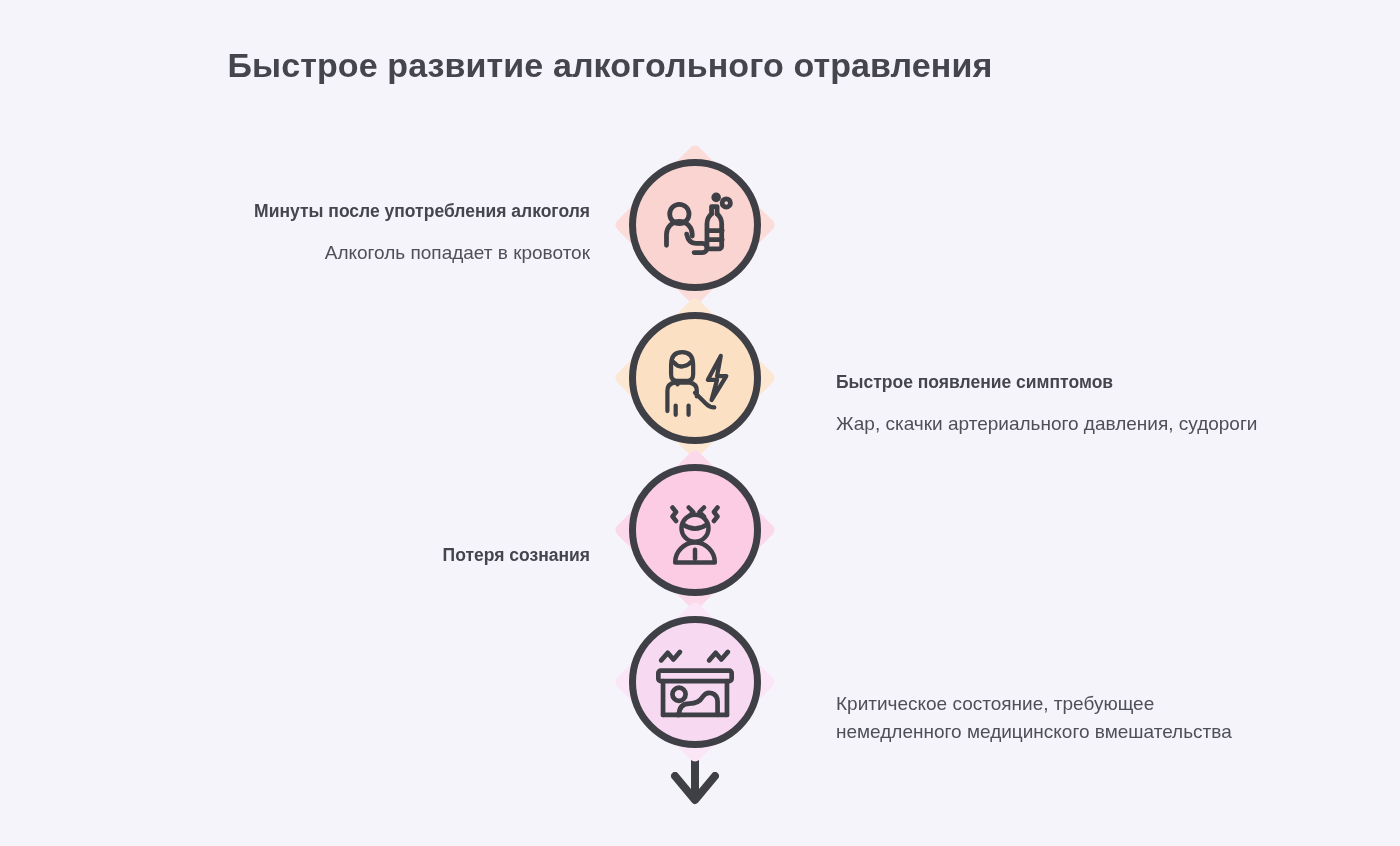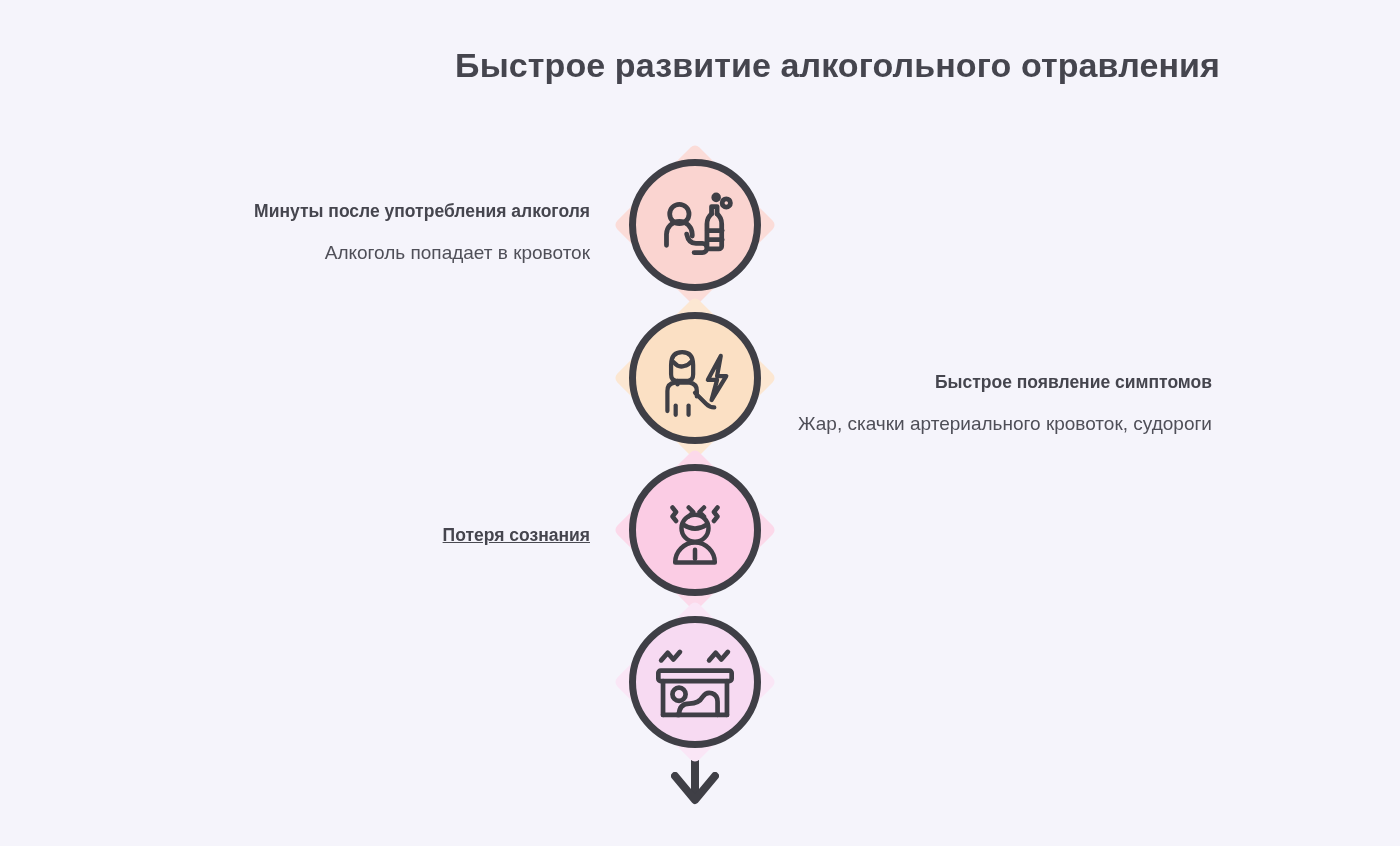"Быстрое развитие алкогольного отравления" .page-title { text-align: right -> center }
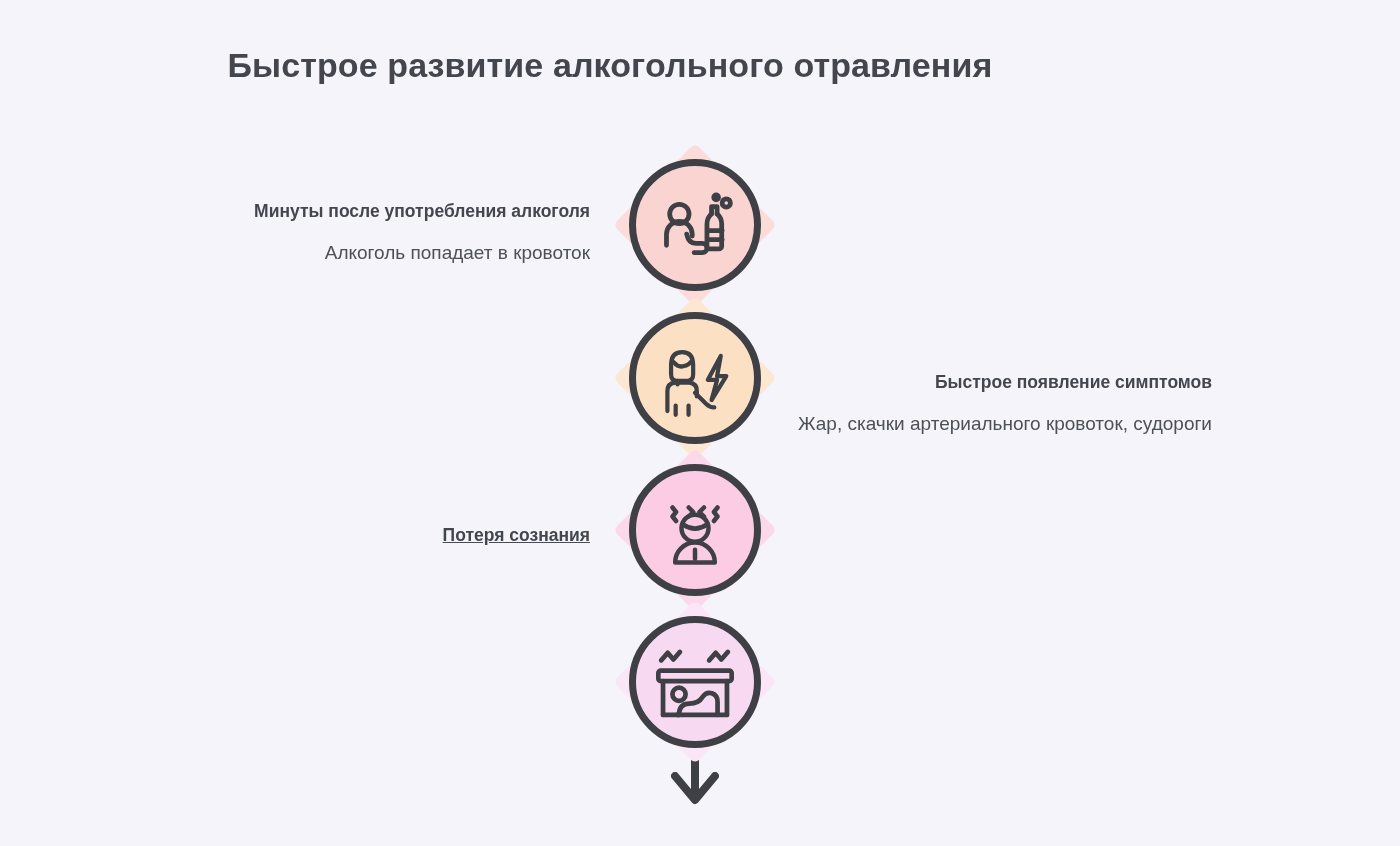"Быстрое появление симптомов" .label.right { left: 760px -> 836px; text-align: right -> left }
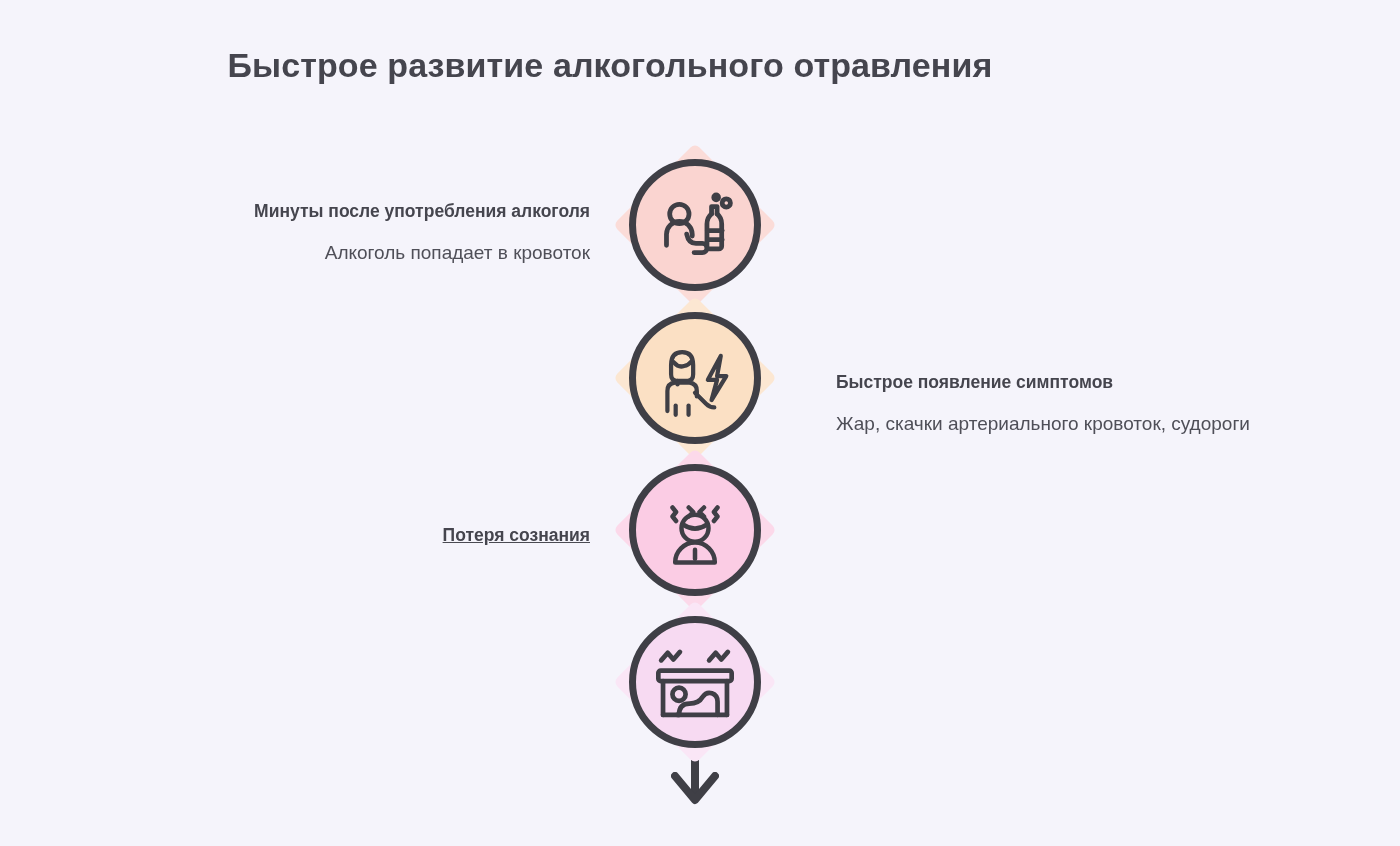"Жар, скачки артериального кровоток," div.label-desc { text: кровоток -> давления }
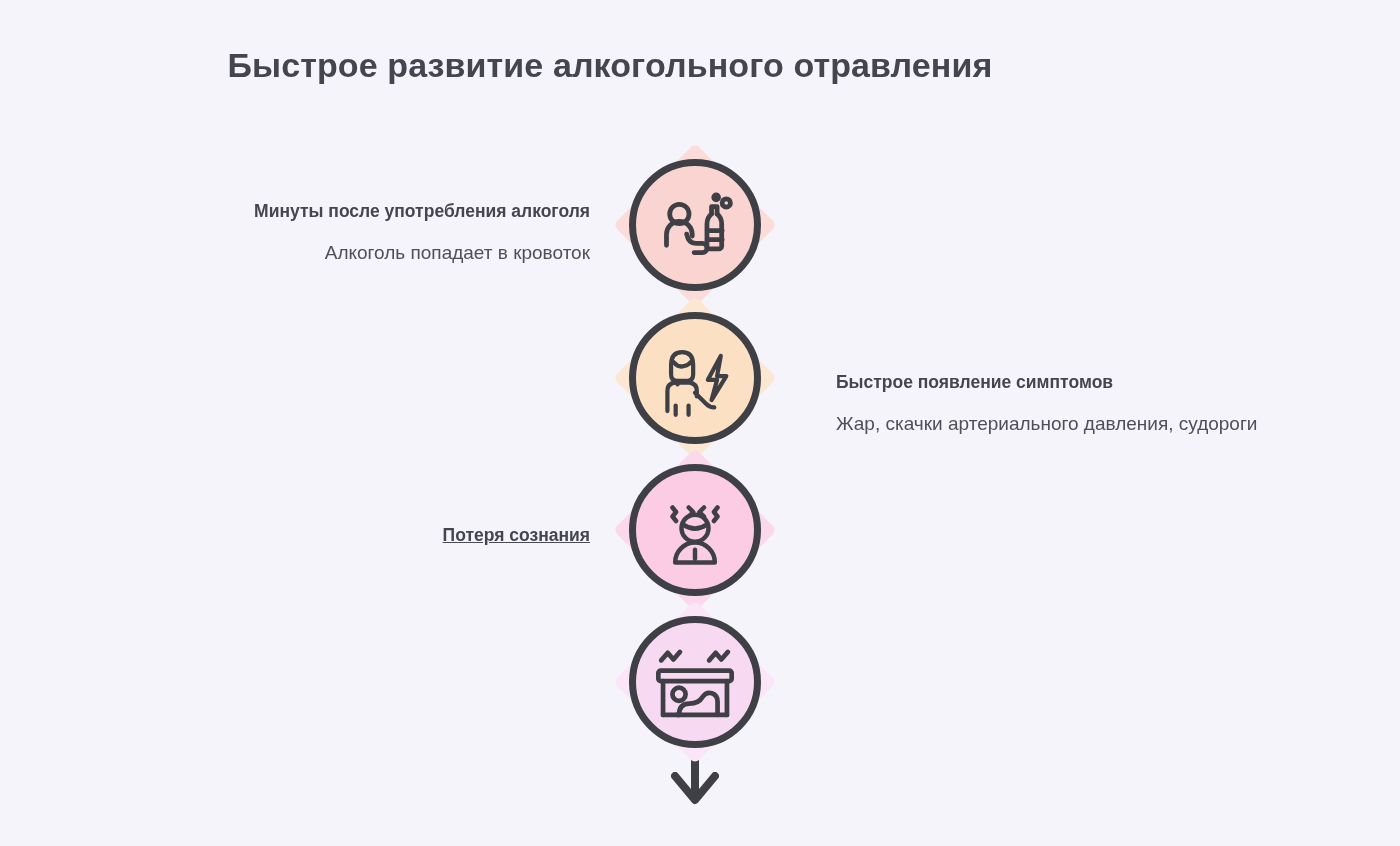"Потеря сознания" .lbl-3 { text-decoration: underline -> none; top: 503px -> 523px }
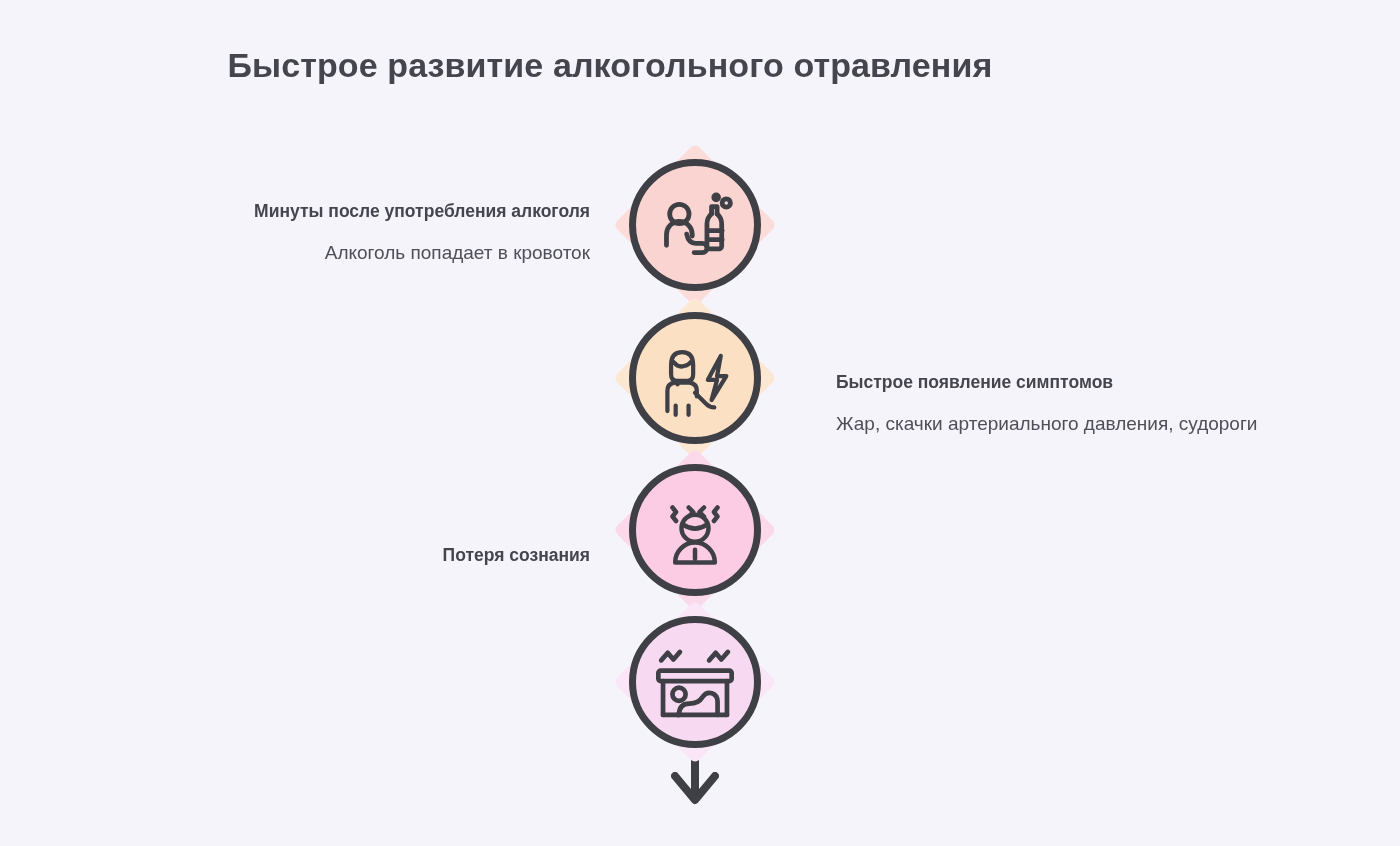"Критическое состояние, требующее" div.label-desc { html: none -> <div>Критическое состояние, требующее немедленного медицинского вмешательства</div> }
